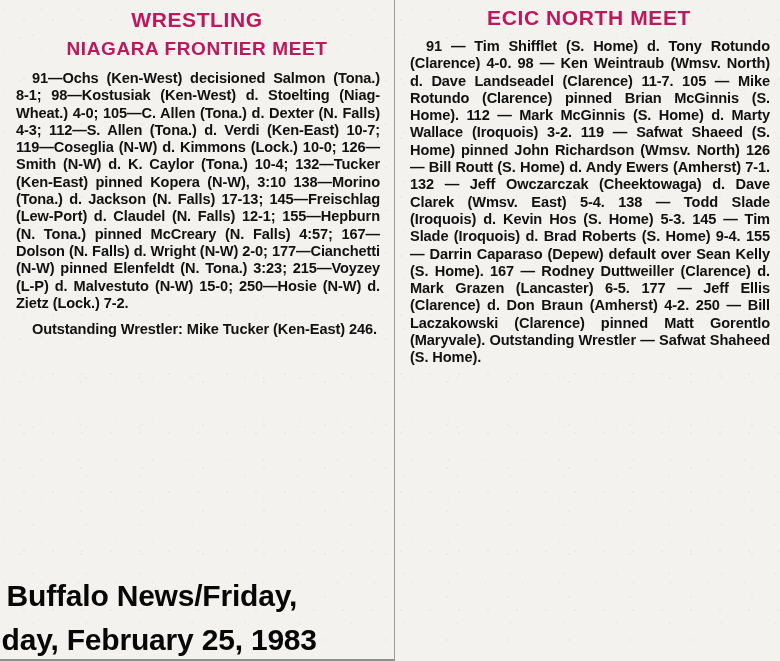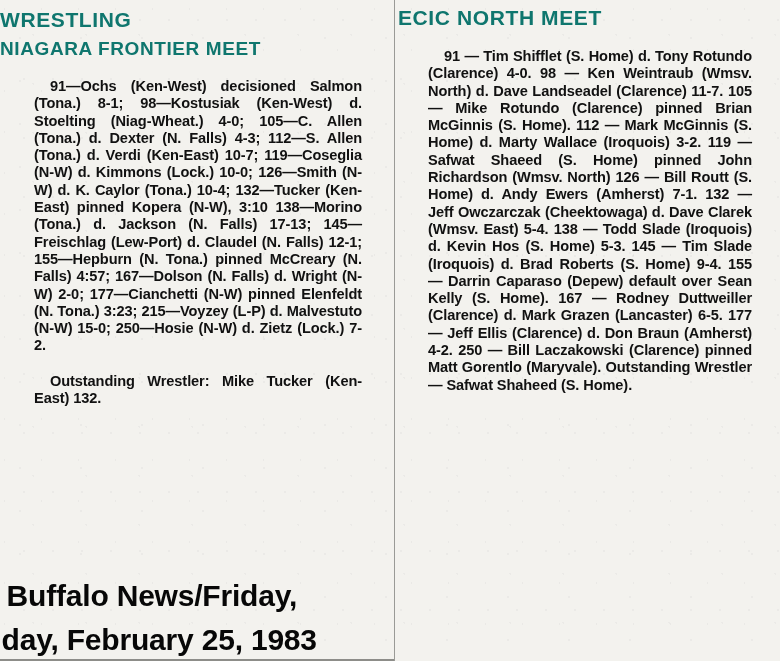"WRESTLING" .headline { color: #0f766e -> #be185d; text-align: none -> center }
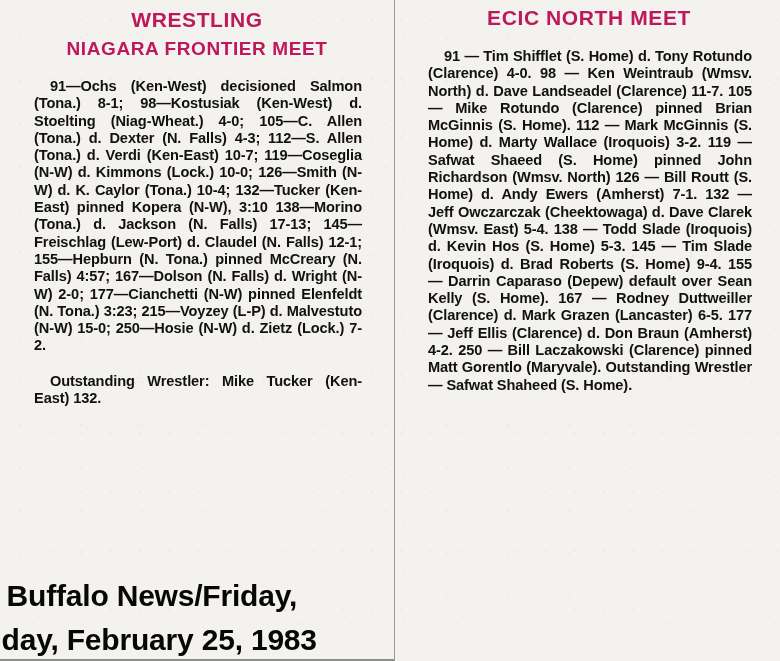"91 — Tim Shifflet (S." .para { margin: 18px -> 0 }
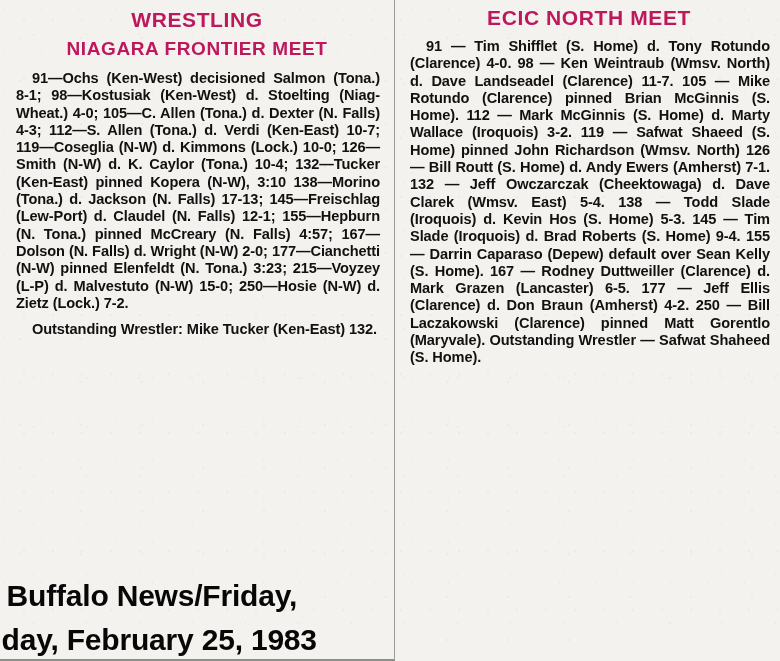"Outstanding Wrestler: Mike Tucker" p.para { text: 132 -> 246 }
